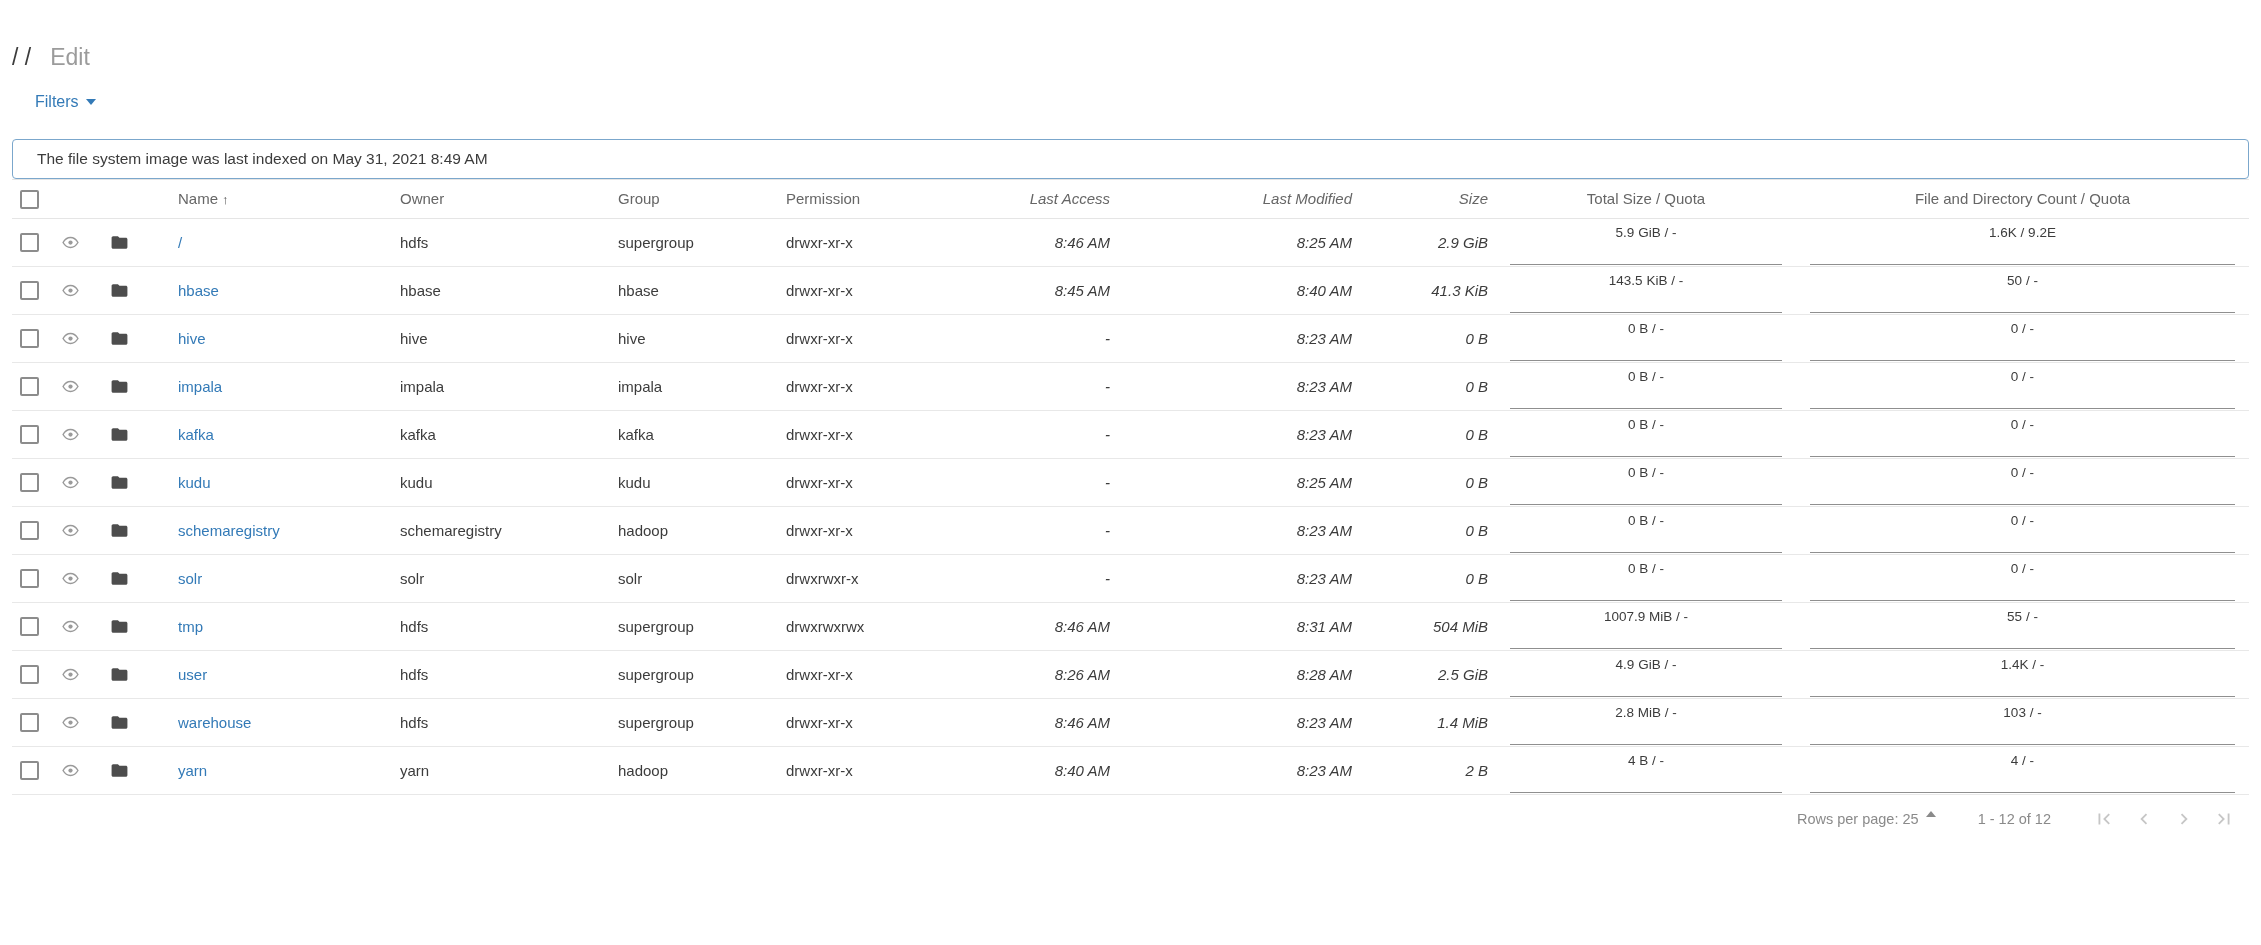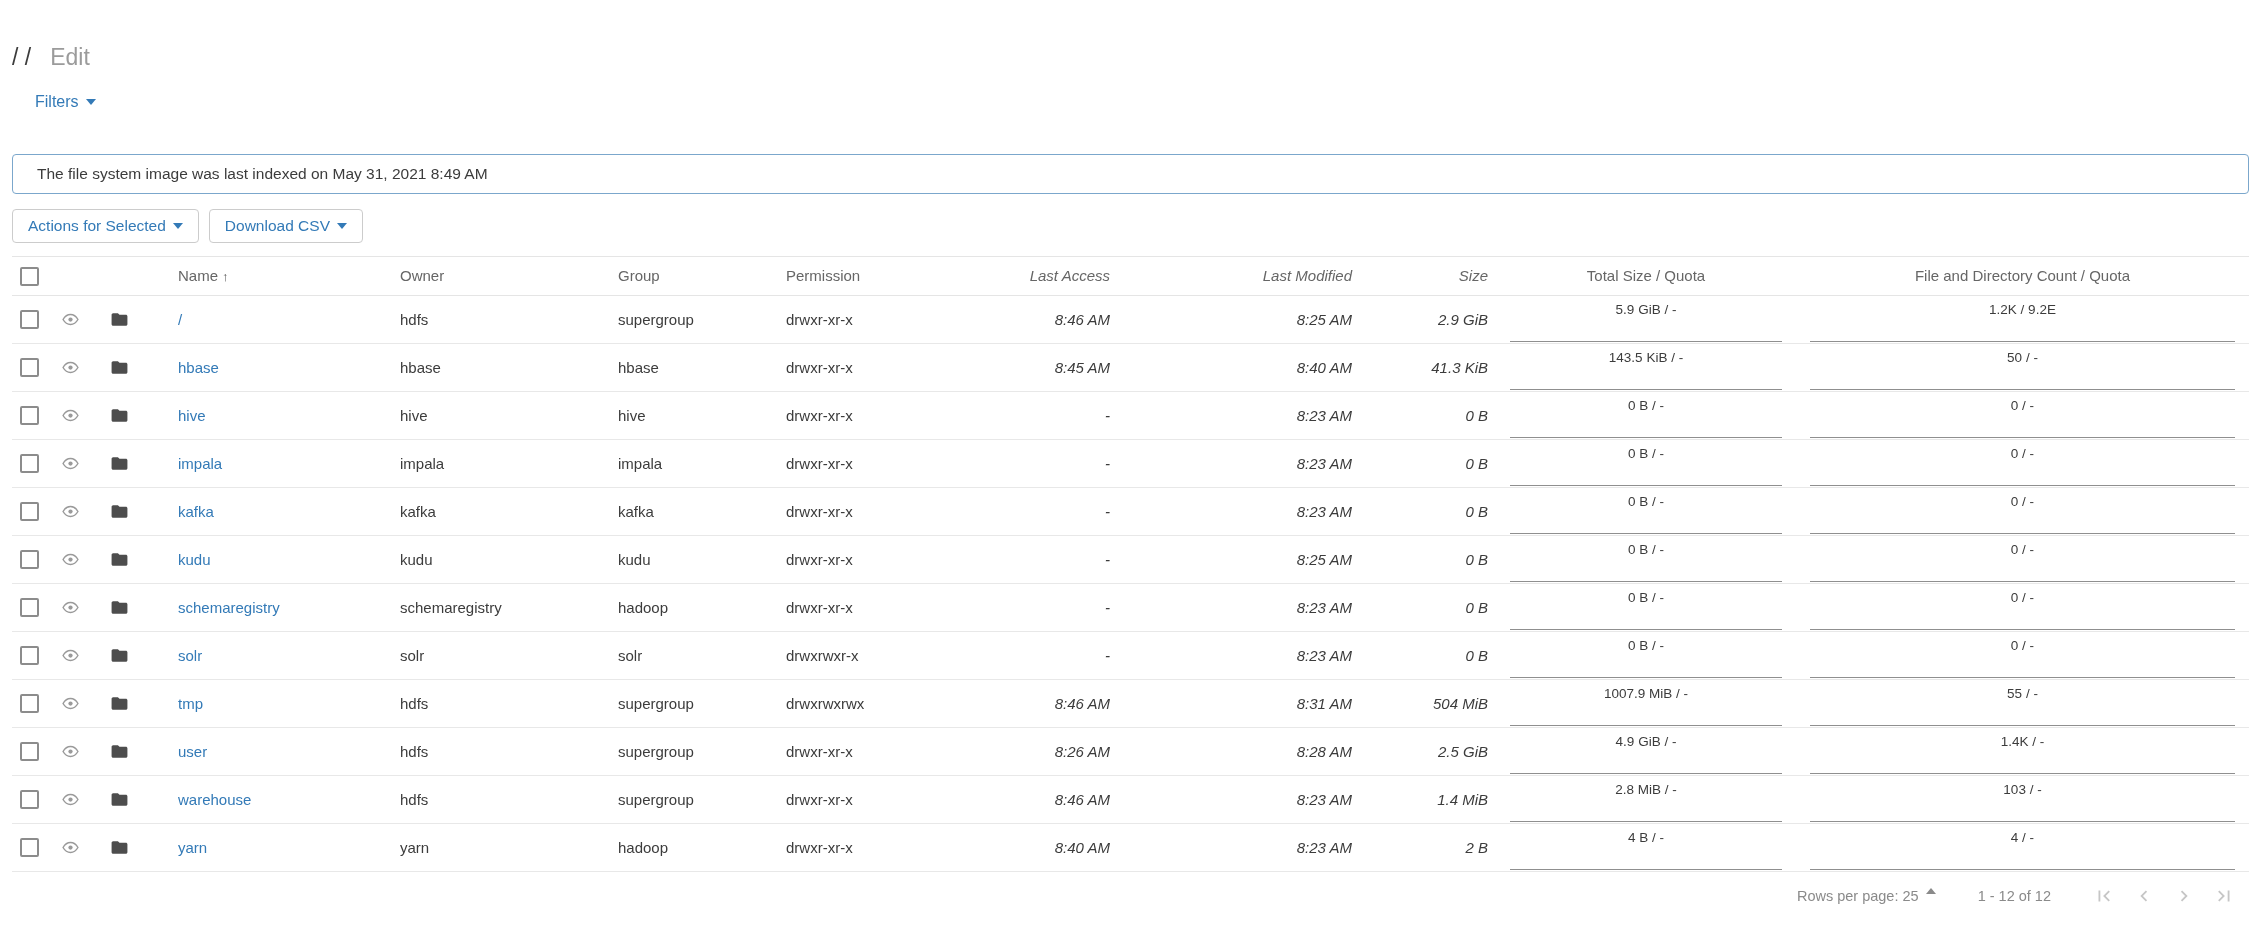"The file system image was" .banner { margin-top: 43px -> 28px }
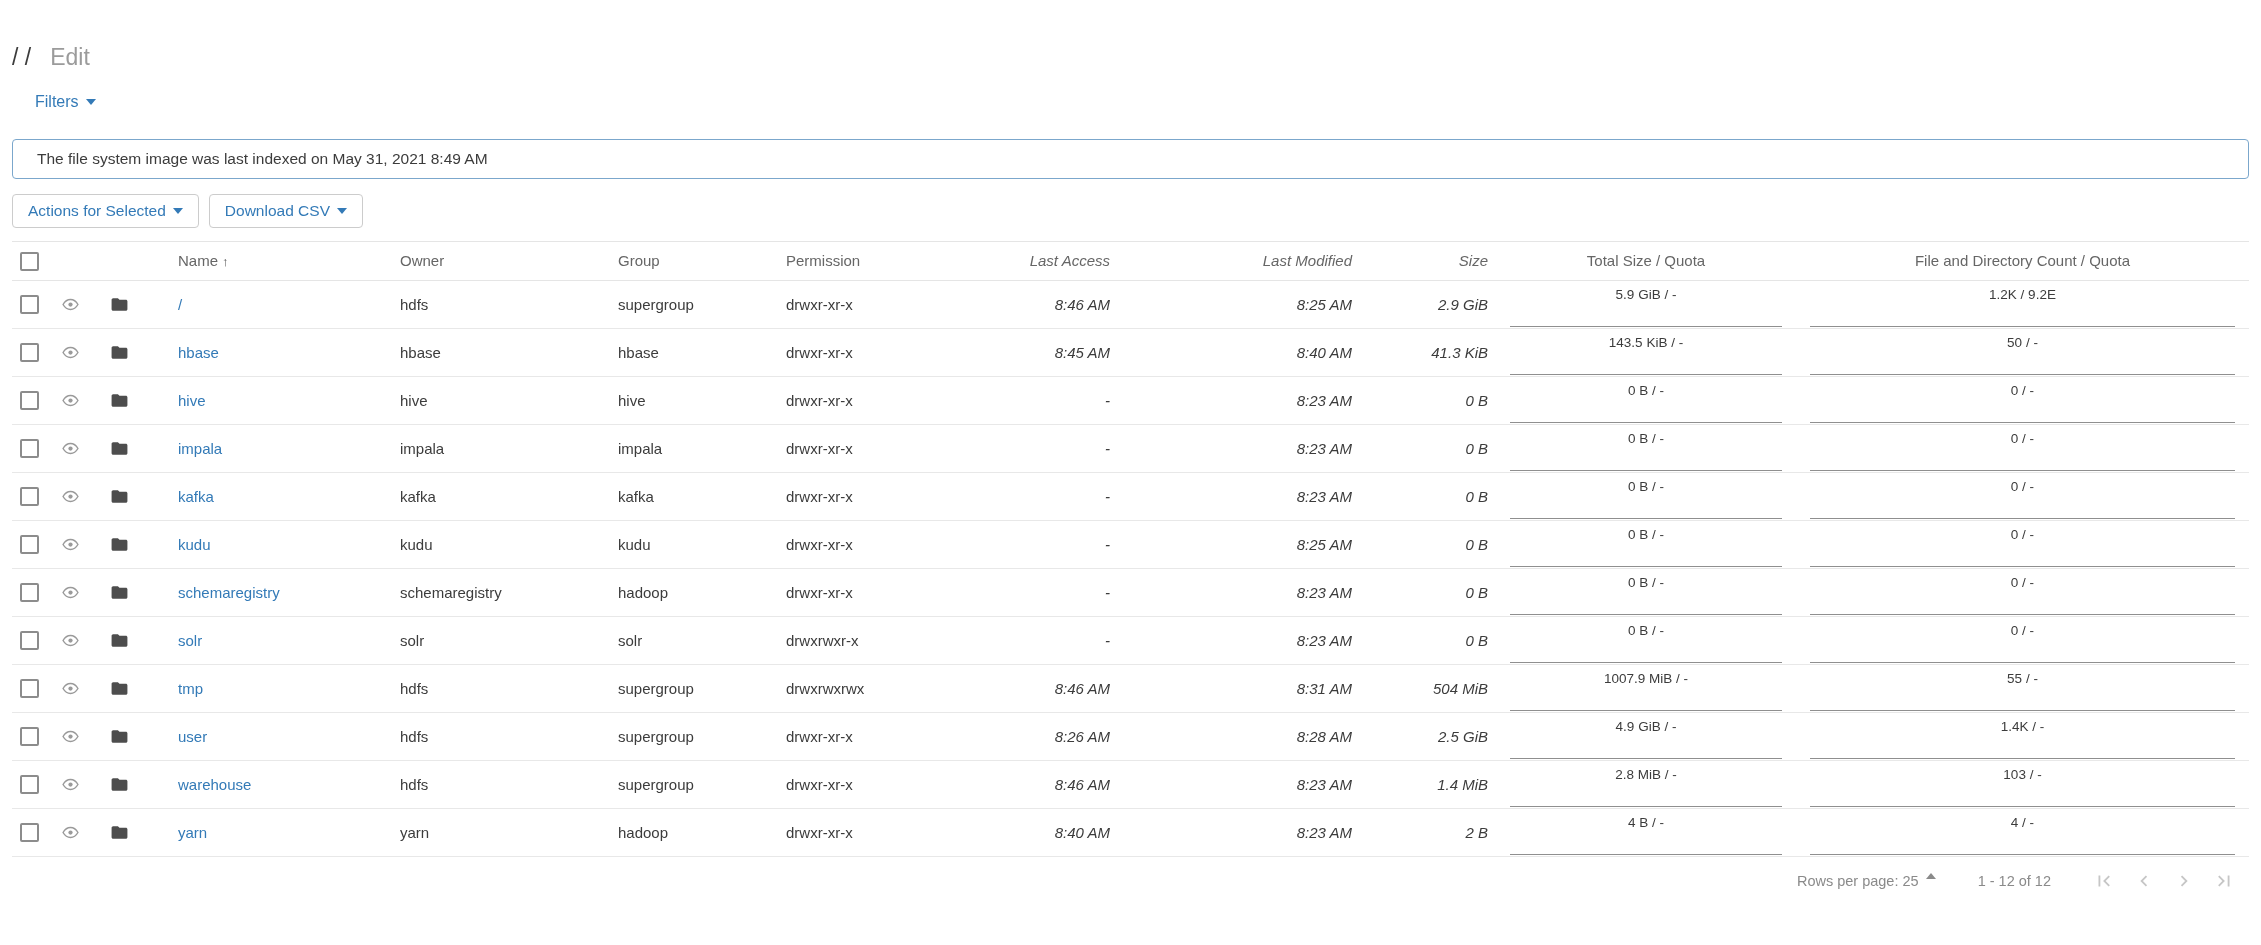"Actions for Selected" div.toolbar { html: <div> <button> <span>Actions for Selected</span> <span></span> </button> <button> <span>Download CSV</span> <span></span> </button> </div> -> none }
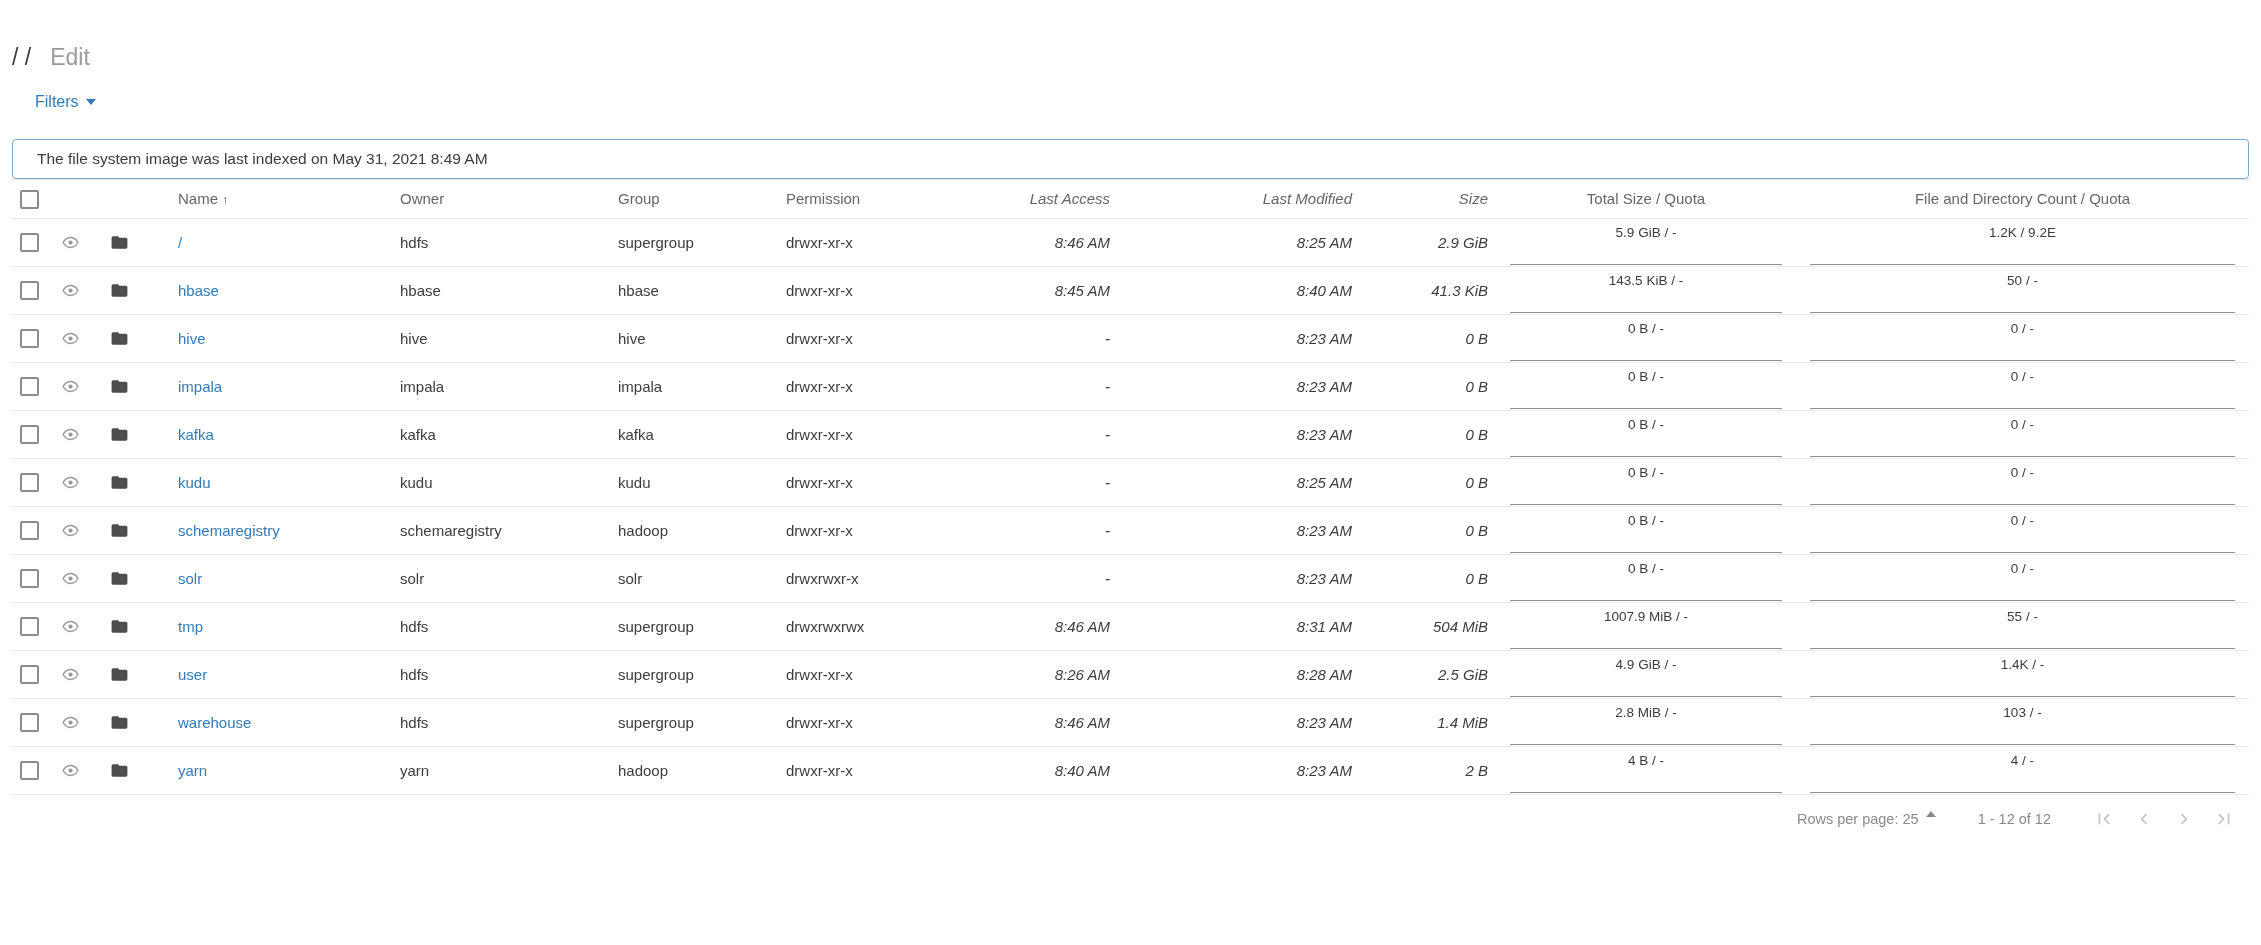"1.2K / 9.2E" span { text: 1.2K -> 1.6K }
